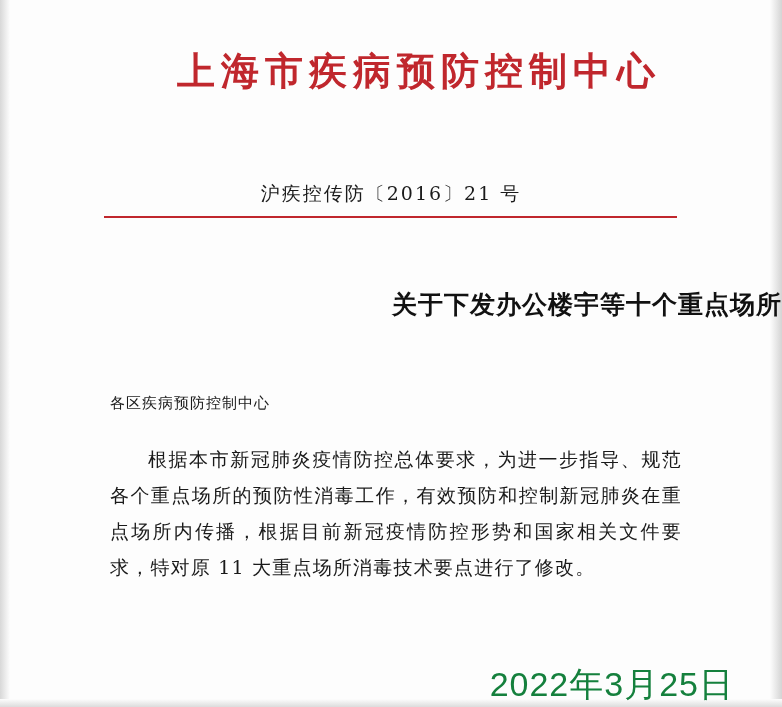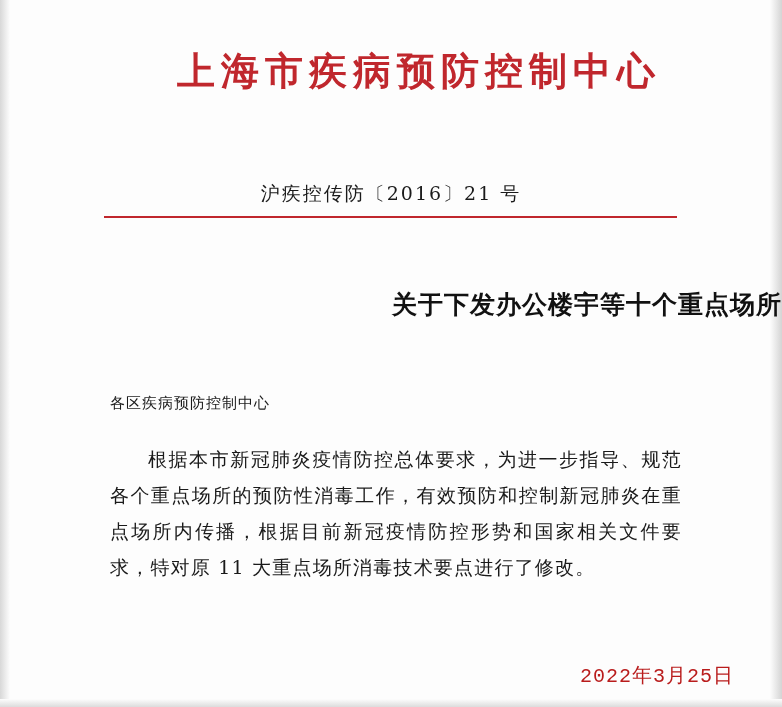"2022年3月25日" .date-line { color: #b91c1c -> #15803d; font-family: Liberation Mono, monospace -> Liberation Sans, sans-serif; font-size: 20px -> 34px }
